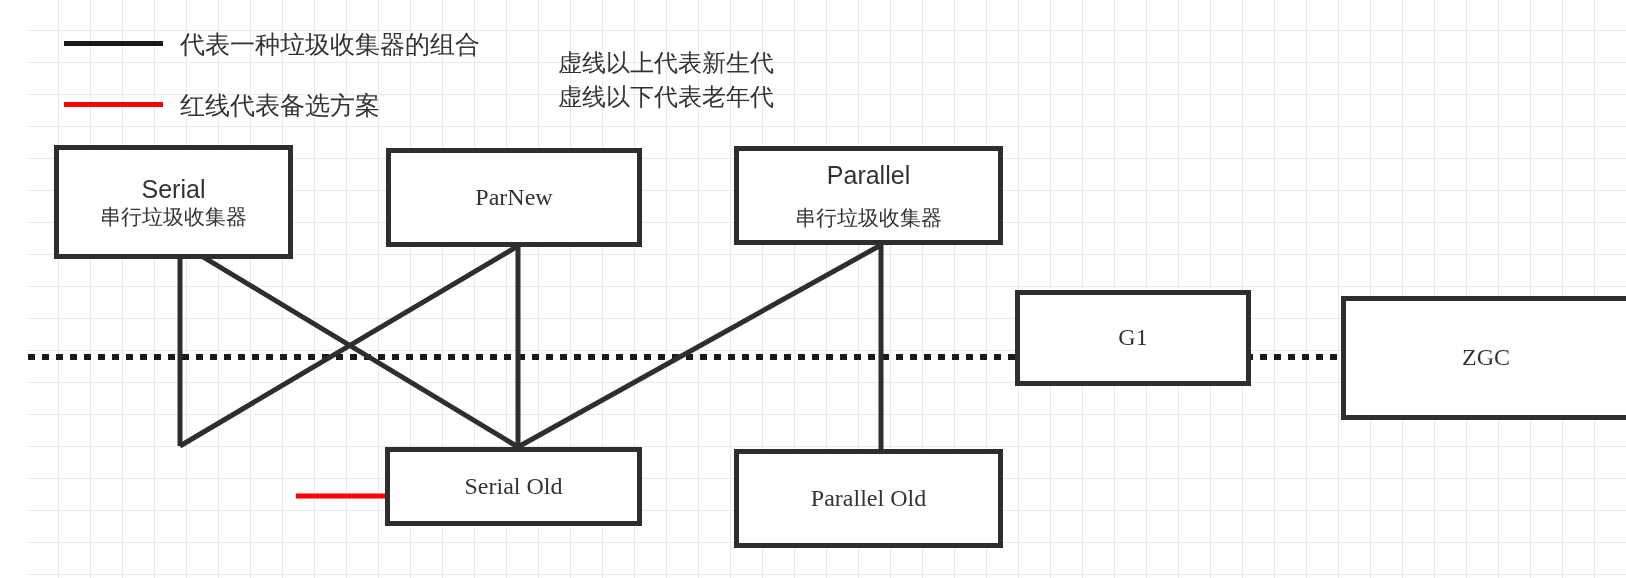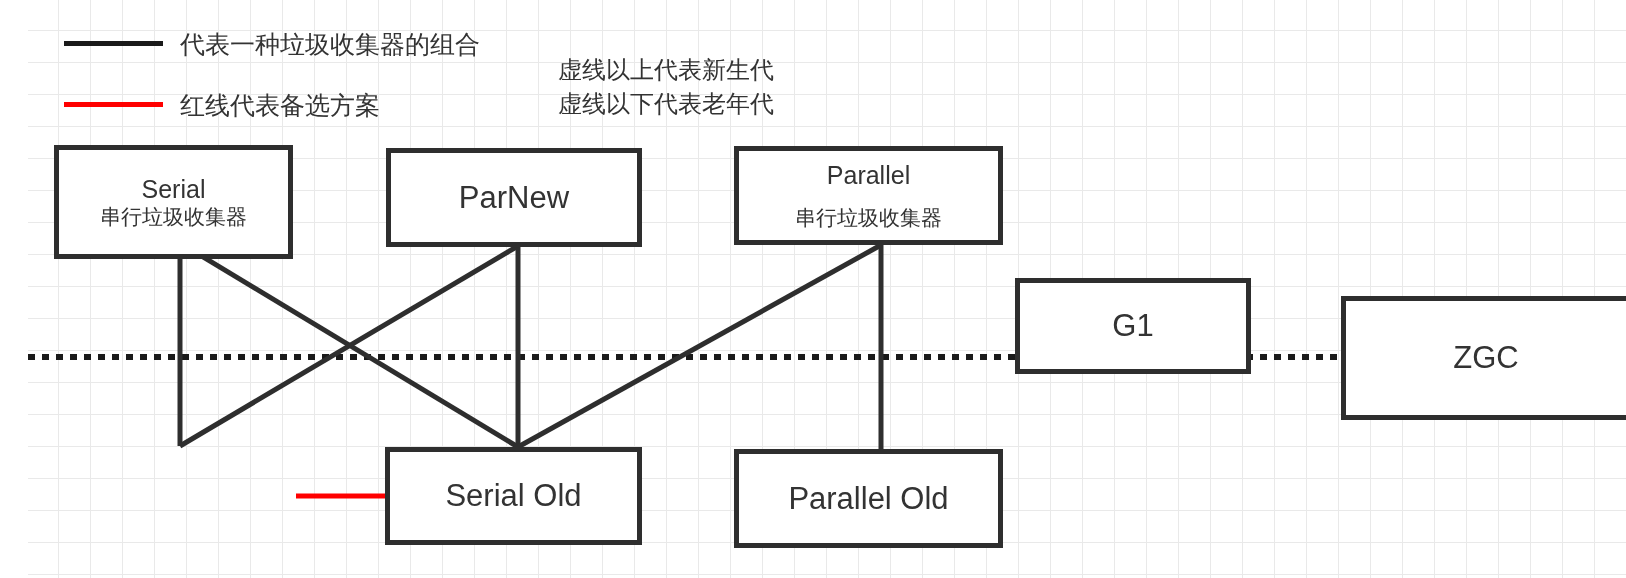"虚线以上代表新生代" div.note { top: 53px -> 46px }
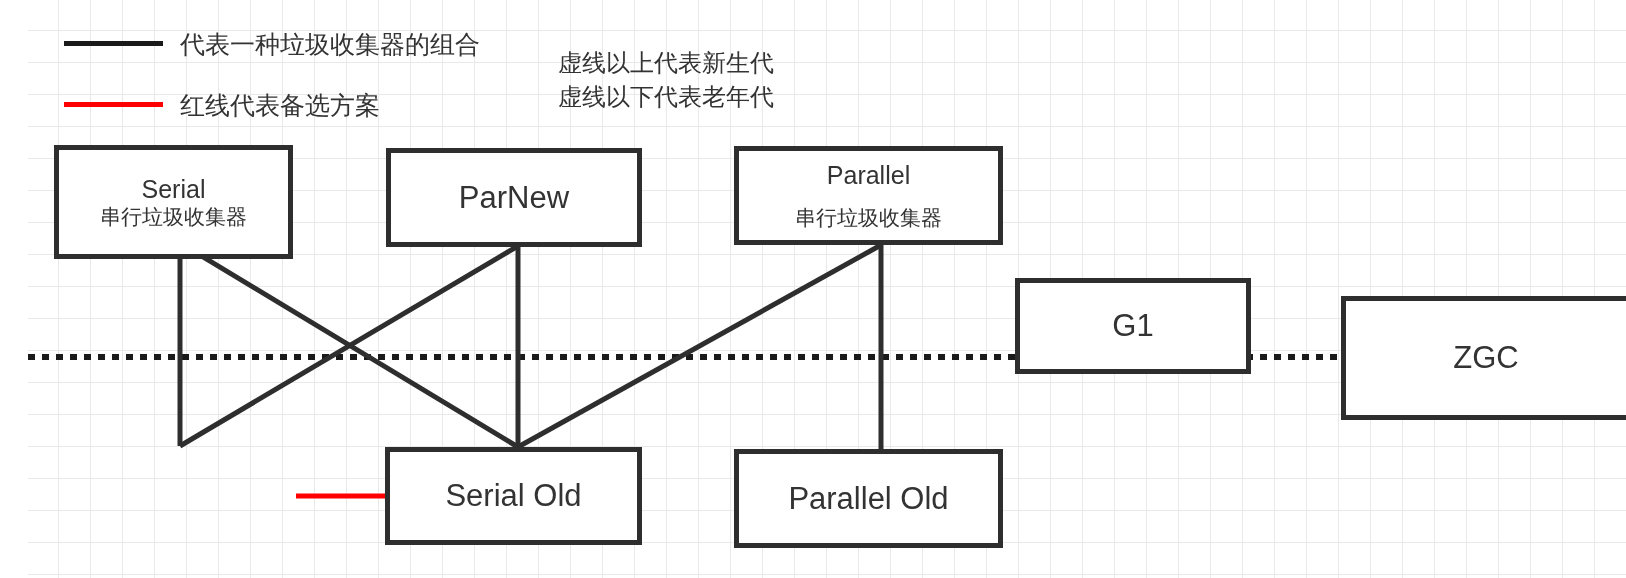"ParNew" .node.single .ln1 { font-family: none -> Liberation Serif, serif; font-size: 31px -> 24px }
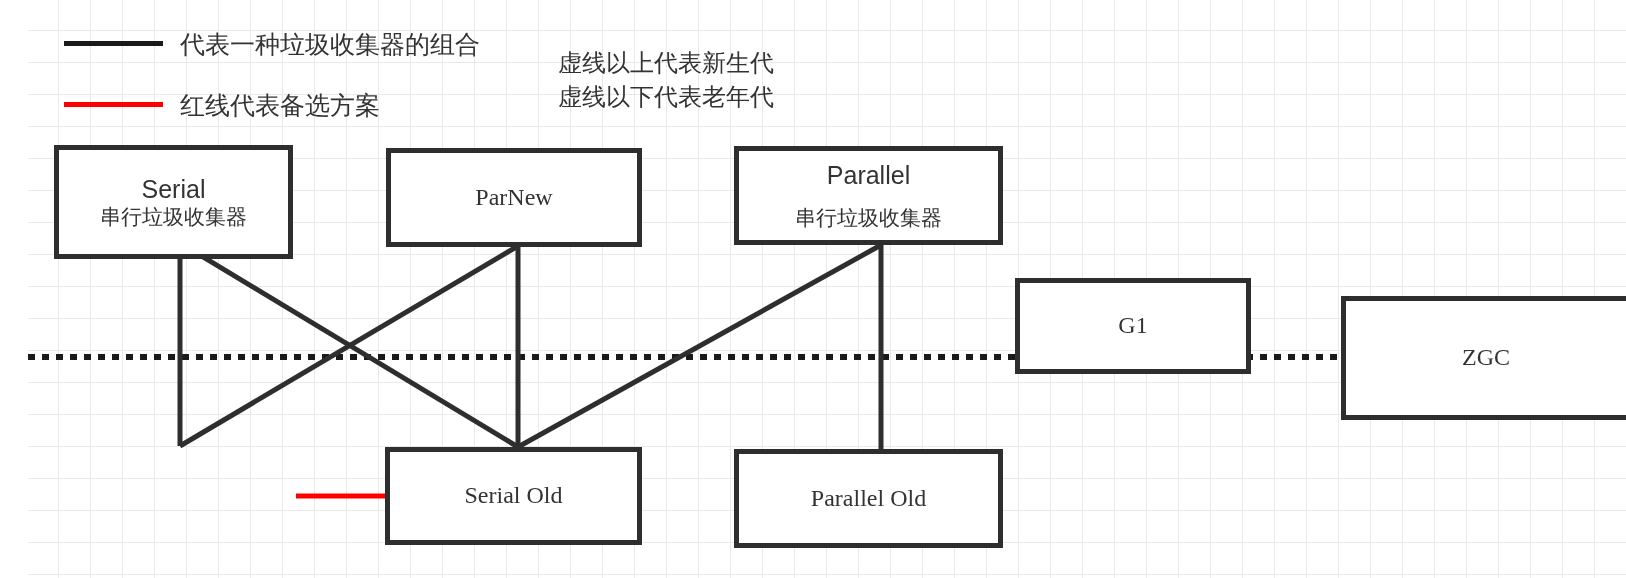"G1" div.node { top: 278px -> 290px }
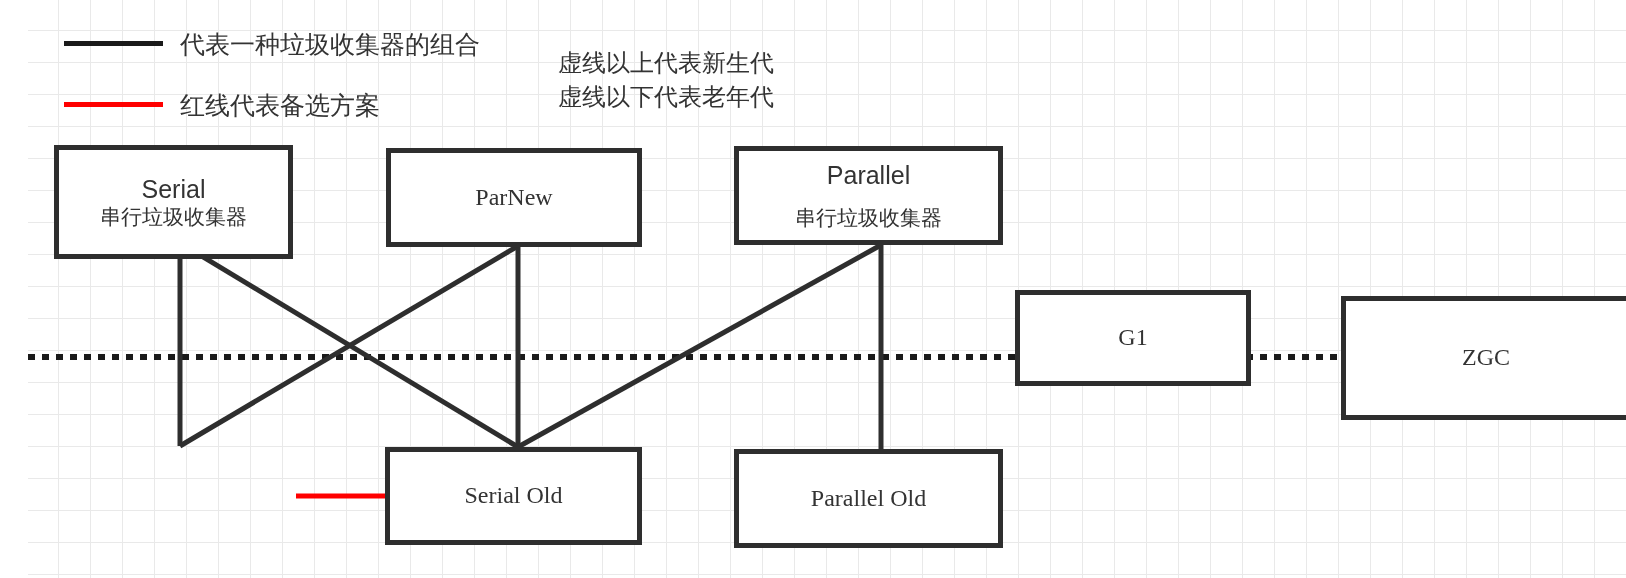"Serial Old" div.node { height: 98px -> 79px }
